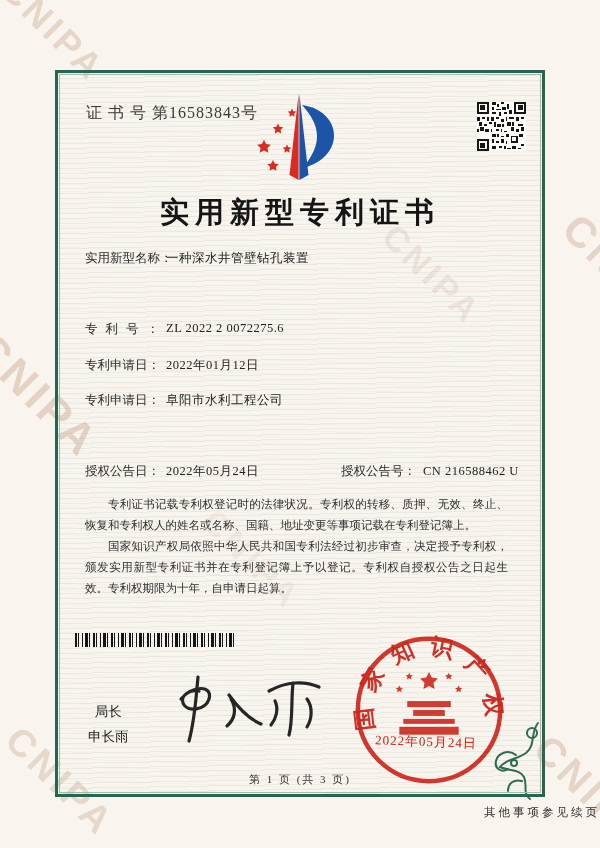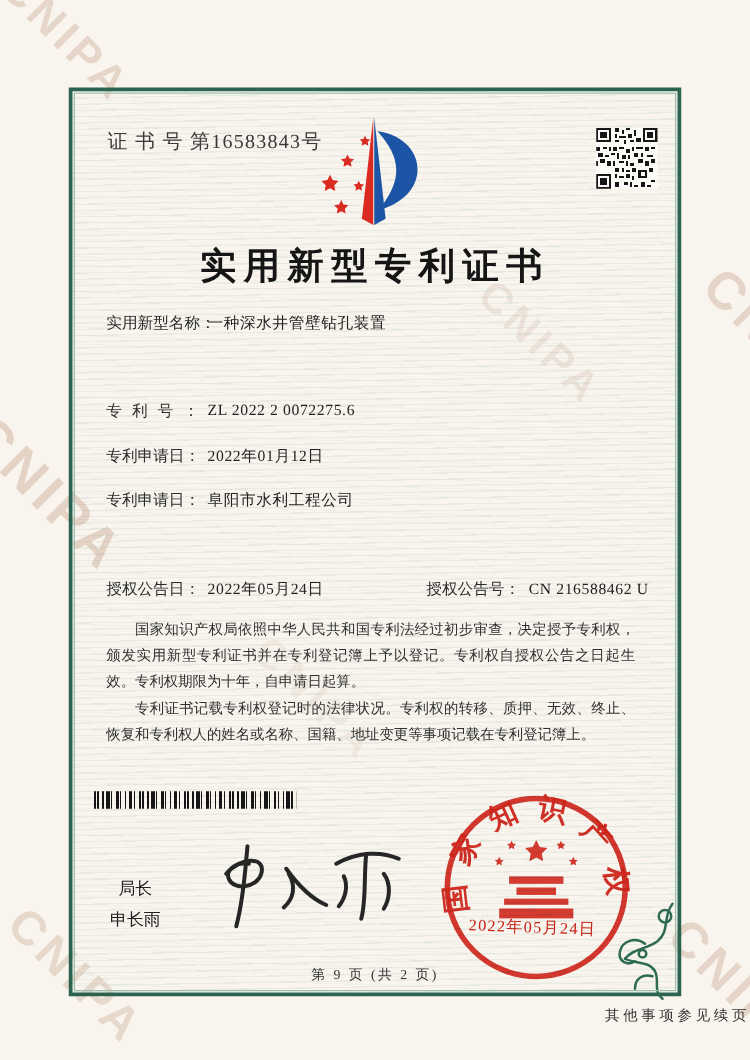"国家知识产权局依照中华人民共和国专利法经过初步审查，决定授予专利权，颁发实用新型" p { order: before "专利证书记载专利权登记时的法律状况。专利权的转移、质押、无效、终止、恢复和专利权" -> after "专利证书记载专利权登记时的法律状况。专利权的转移、质押、无效、终止、恢复和专利权" }
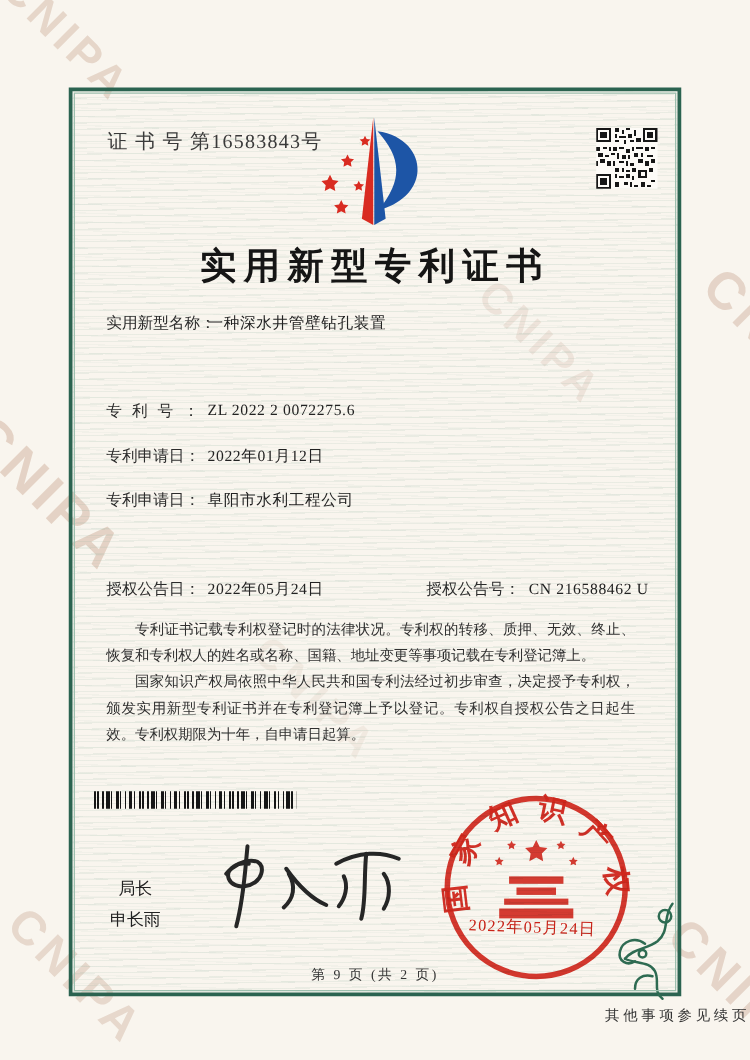"第 9 页 (共 2" div.page-info { text: 9 页 (共 2 -> 1 页 (共 3 }
